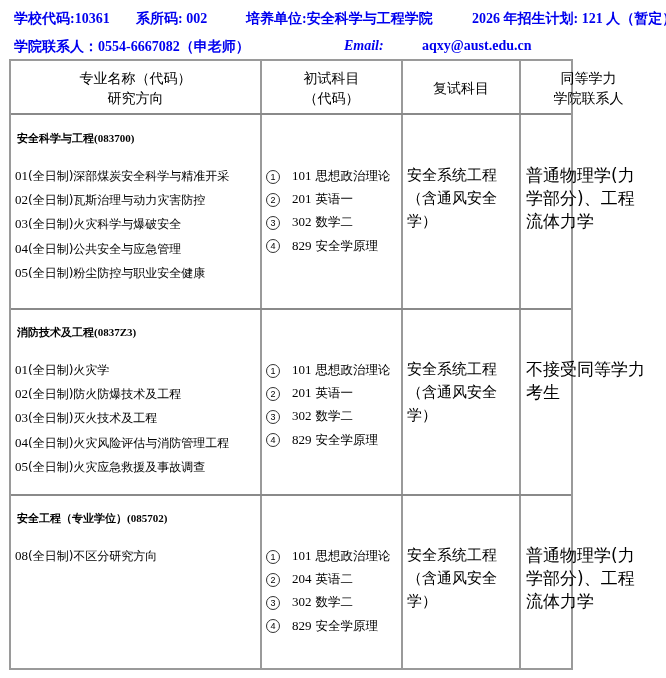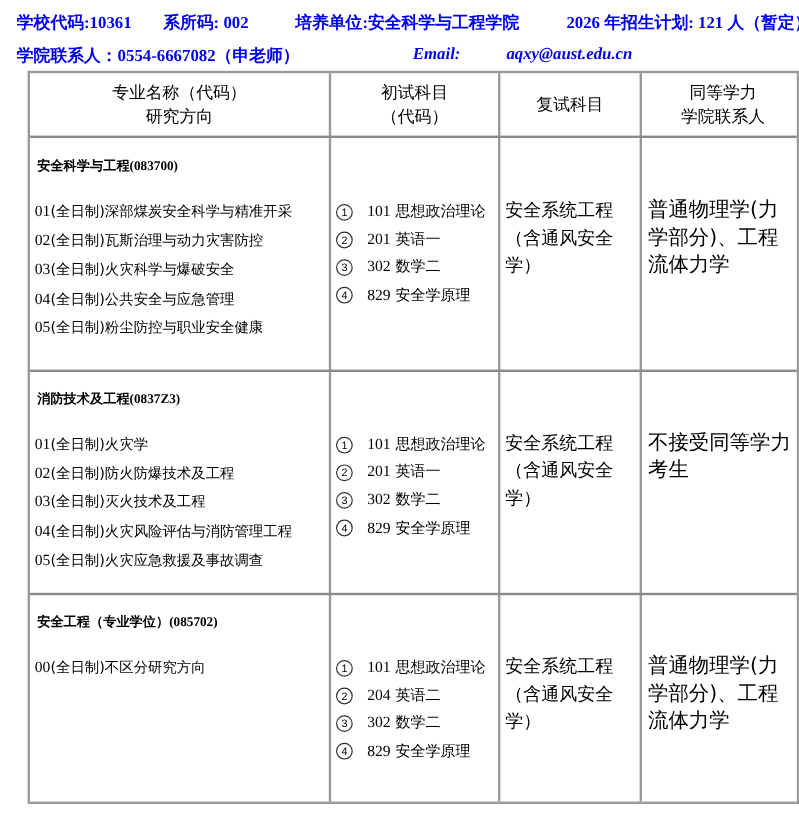"aqxy@aust.edu.cn" .hdr2 .s3 { font-style: italic -> none }
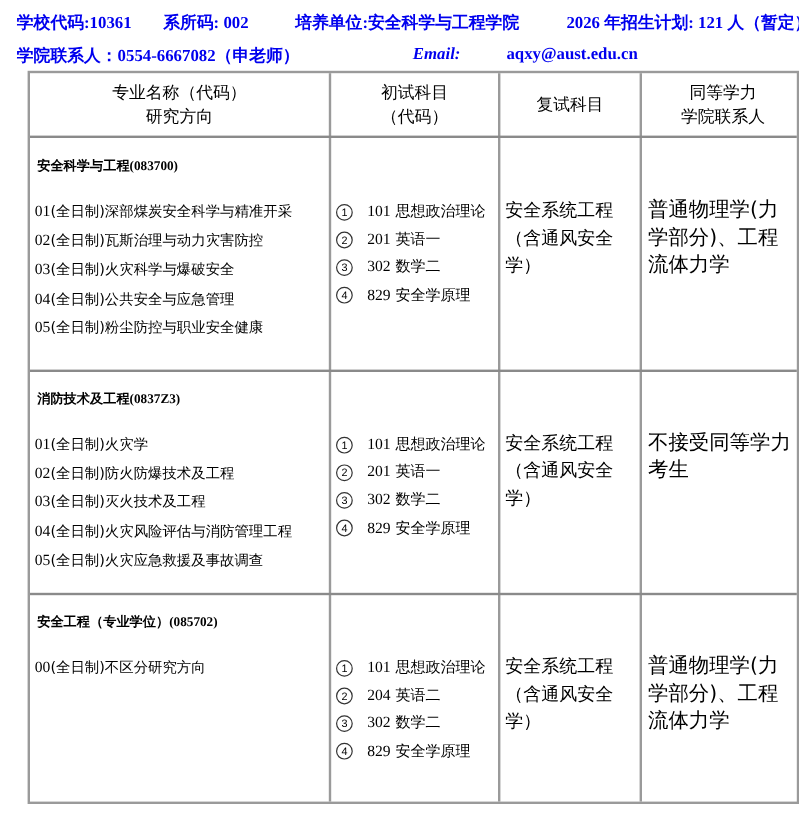"专业名称（代码）" .table { margin-left: 14px -> none; width: 643px -> 564px }
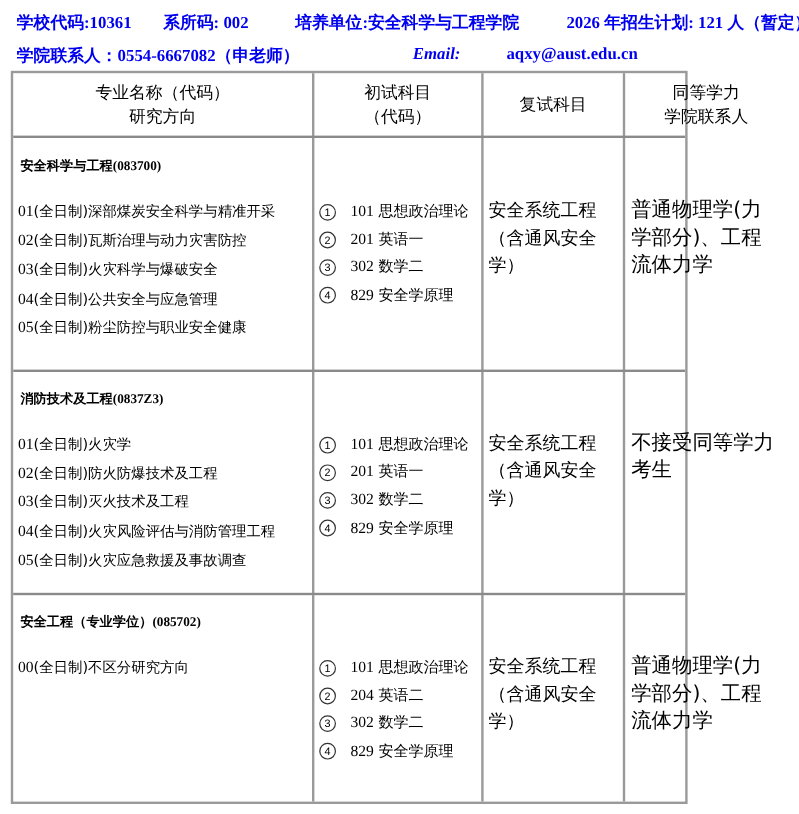"00" span.num { text: 00 -> 08 }
